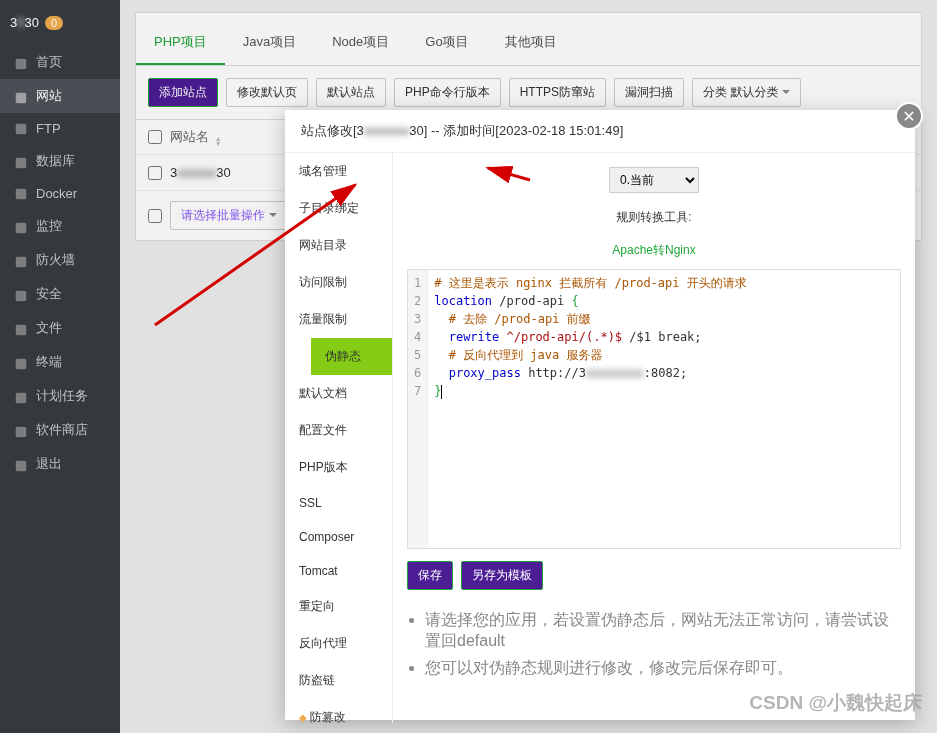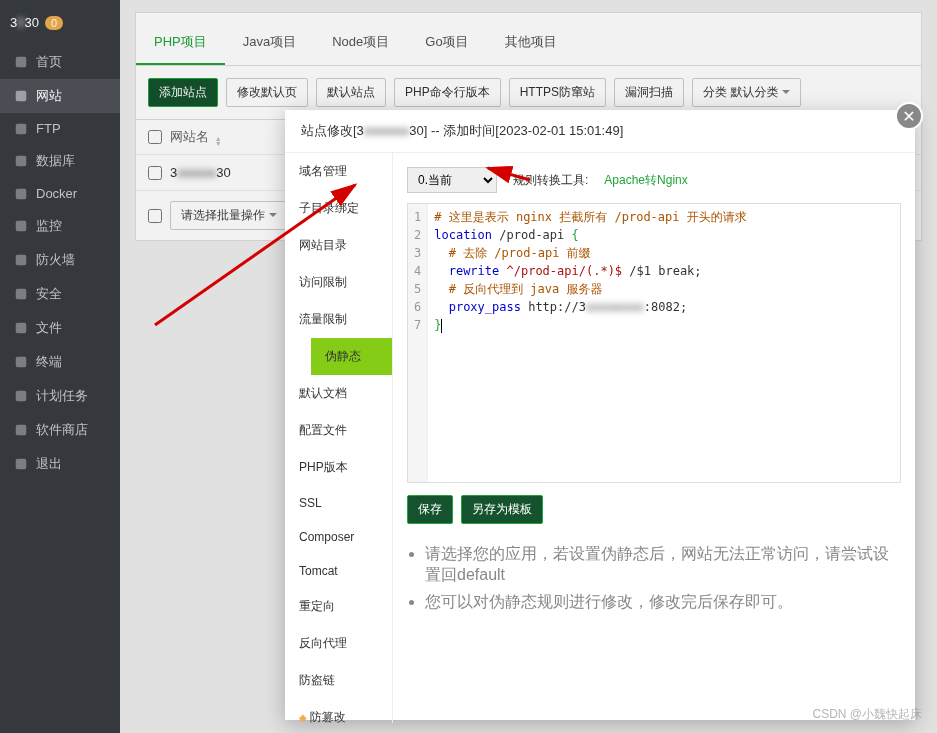"首页" .sidebar-item { align-items: center -> flex-end }
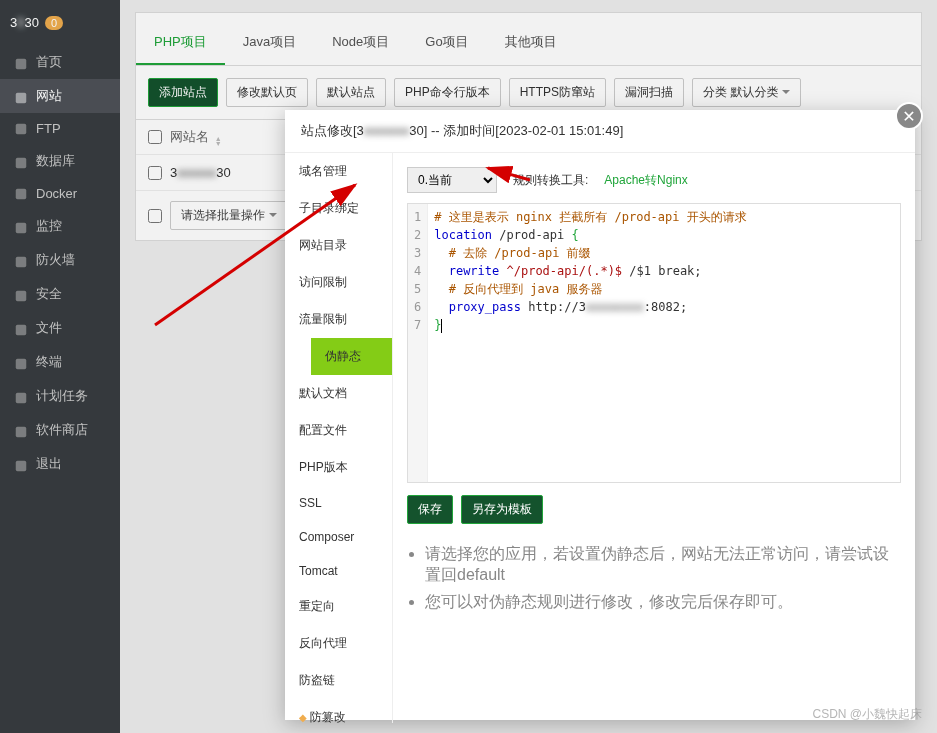"添加站点" .btn.primary { background: #14532d -> #4c1d95 }
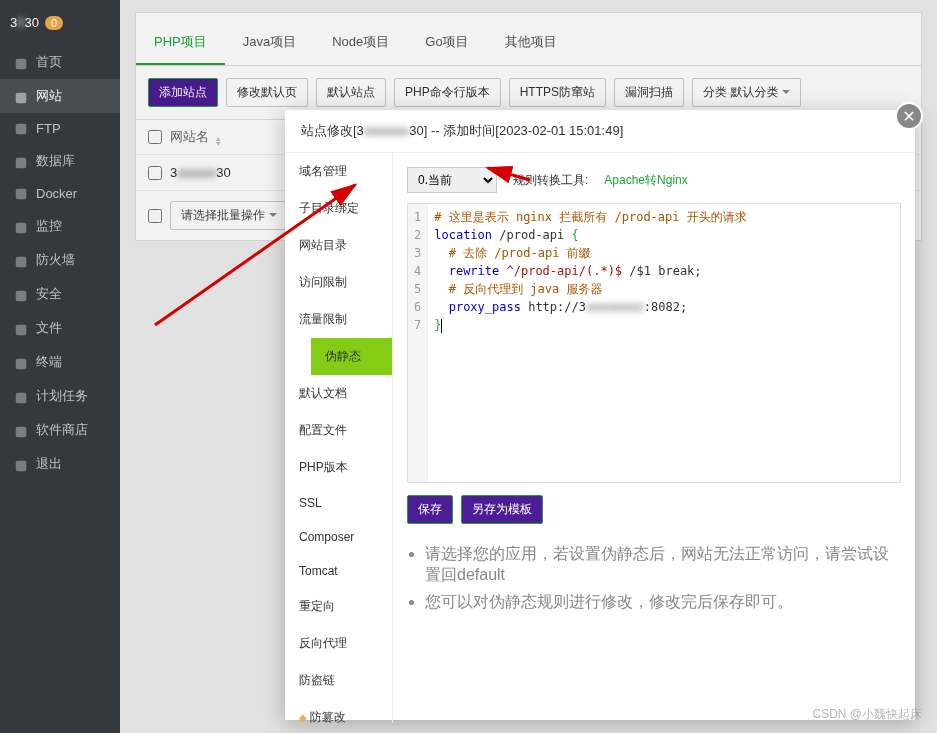"2023-02-01 15:01:49" span { text: 2023-02-01 -> 2023-02-18 }
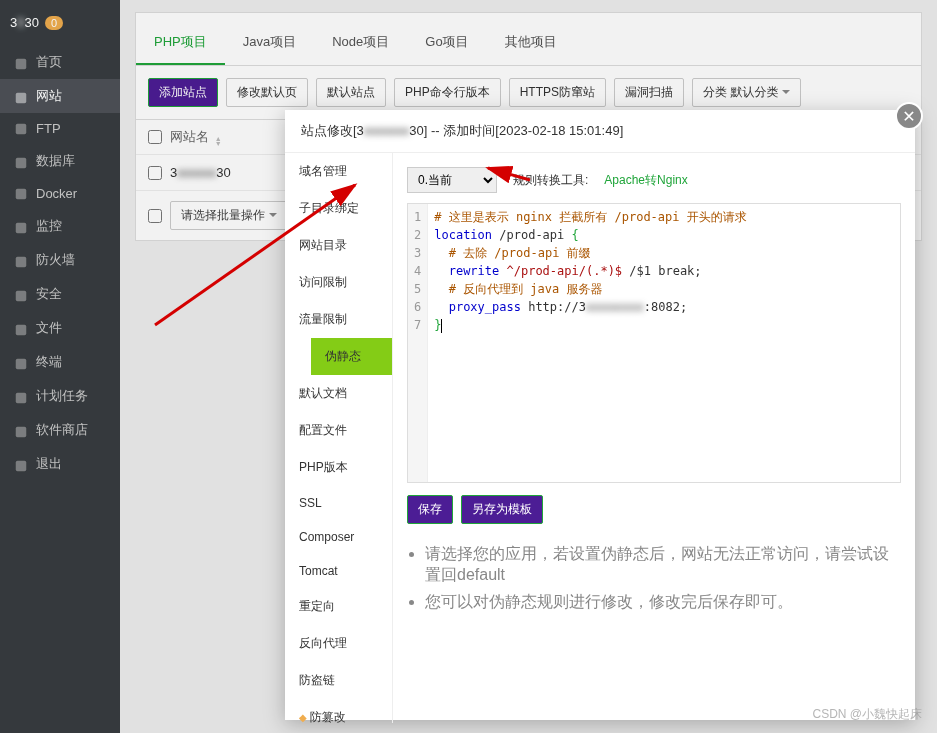"0.当前" .sel-row { flex-direction: none -> column }
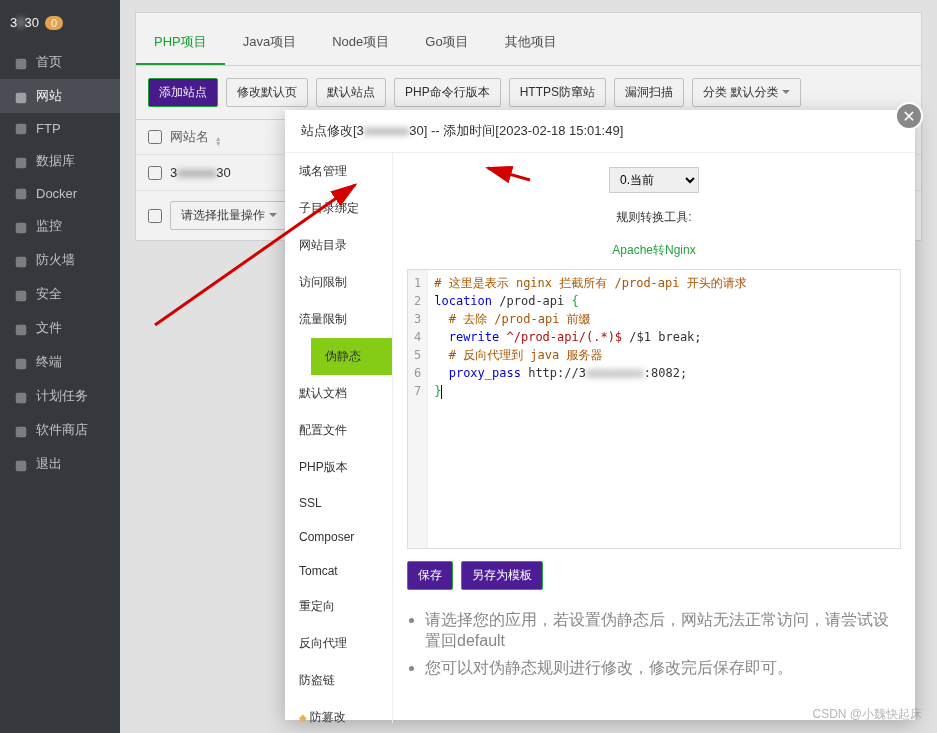"请选择批量操作" span.btn { color: #404040 -> #8b5cf6 }
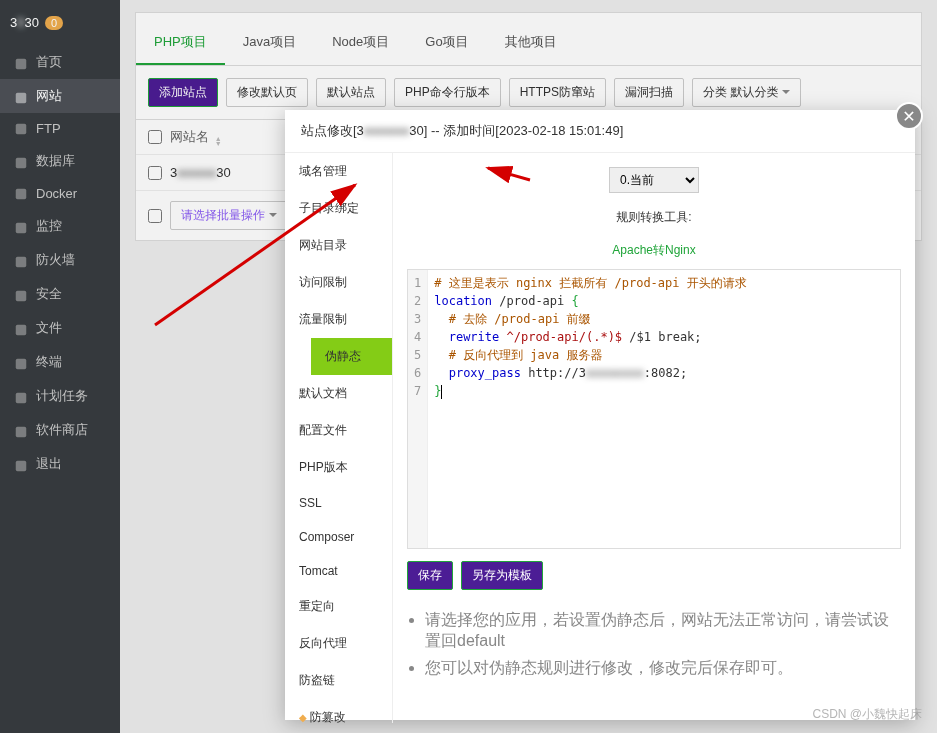"CSDN @小魏快起床" .watermark { bottom: 10px -> 17px; font-size: 12px -> 19px; font-weight: none -> bold }
